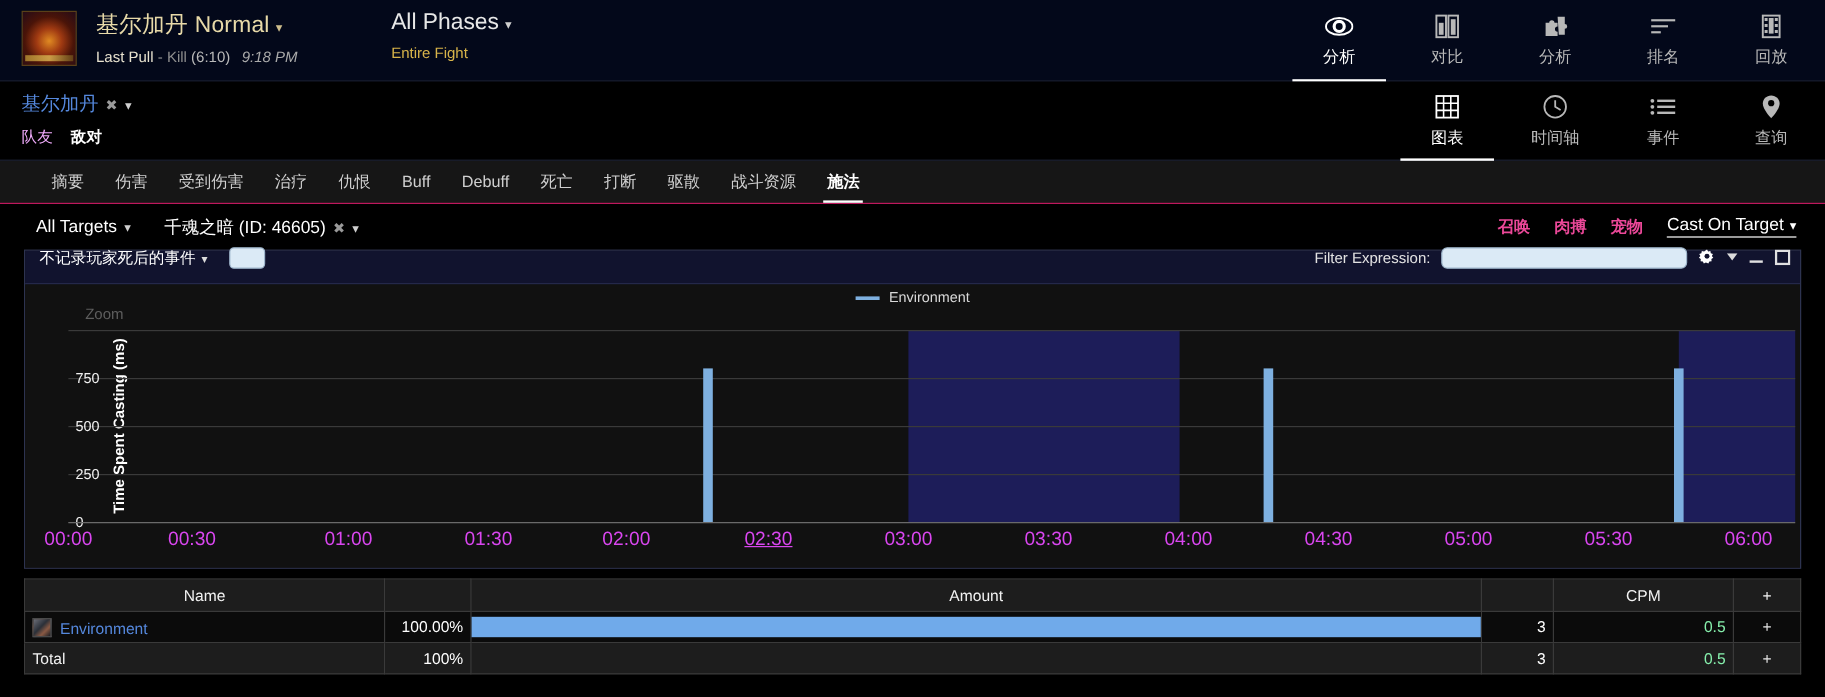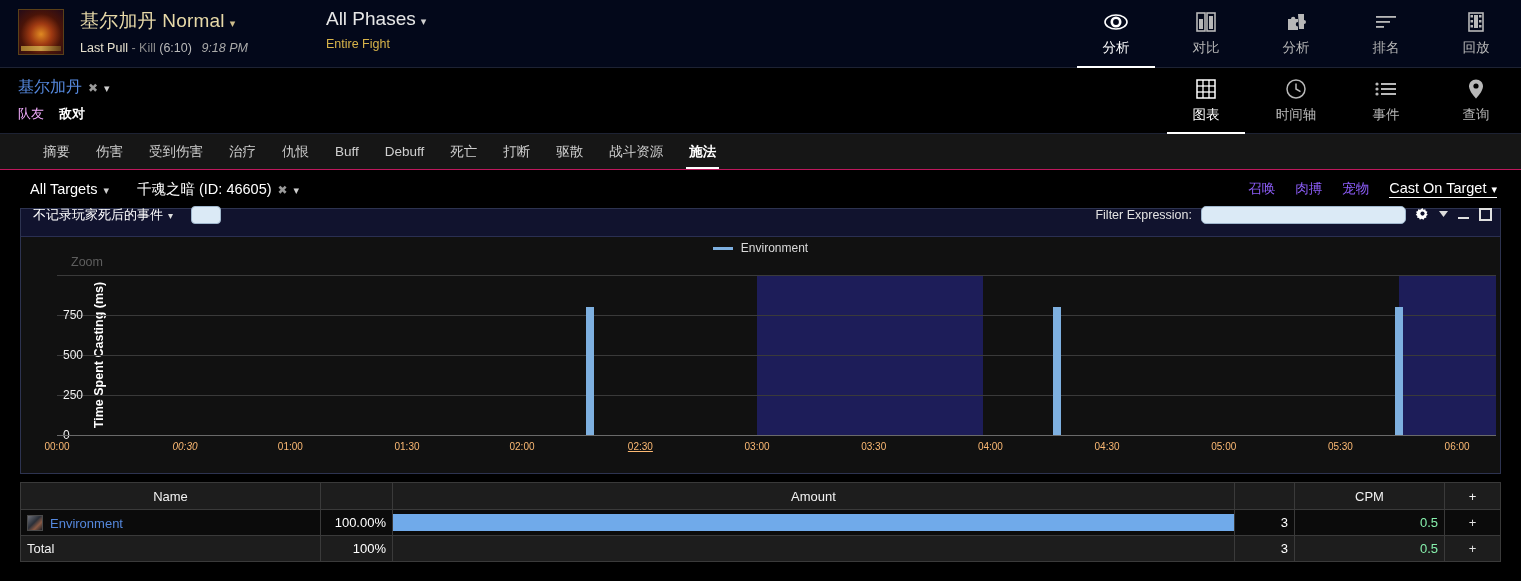"召唤" .fb-link { color: #8b5cf6 -> #ec4899; font-weight: none -> bold }
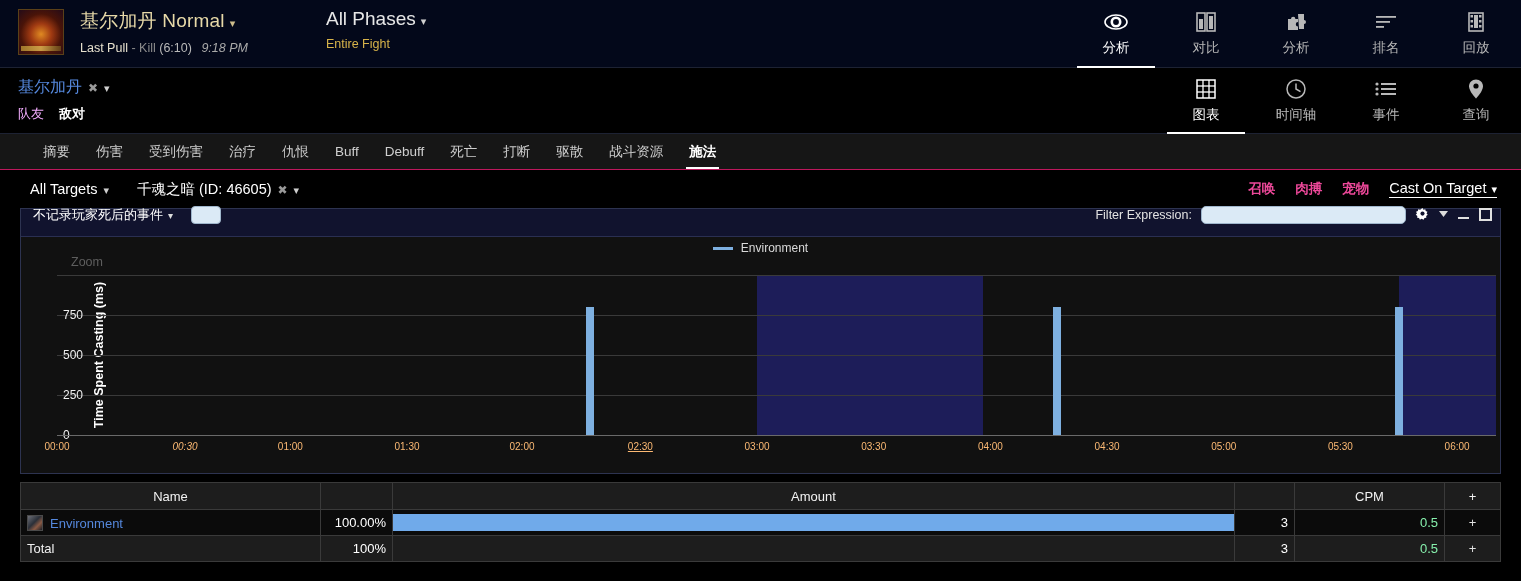"00:00" .xtick { color: #fdba74 -> #d946ef; font-size: 10px -> 16px }
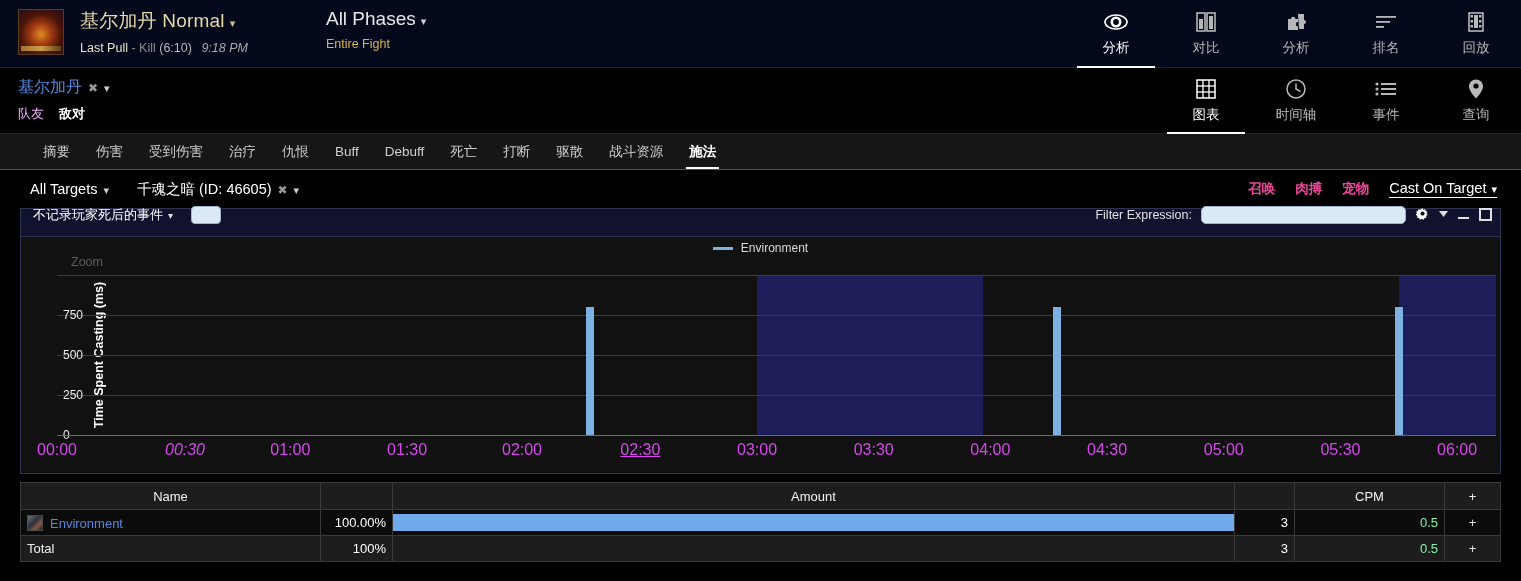"00:30" div.xtick { font-style: italic -> none; left: 164px -> 139px }
